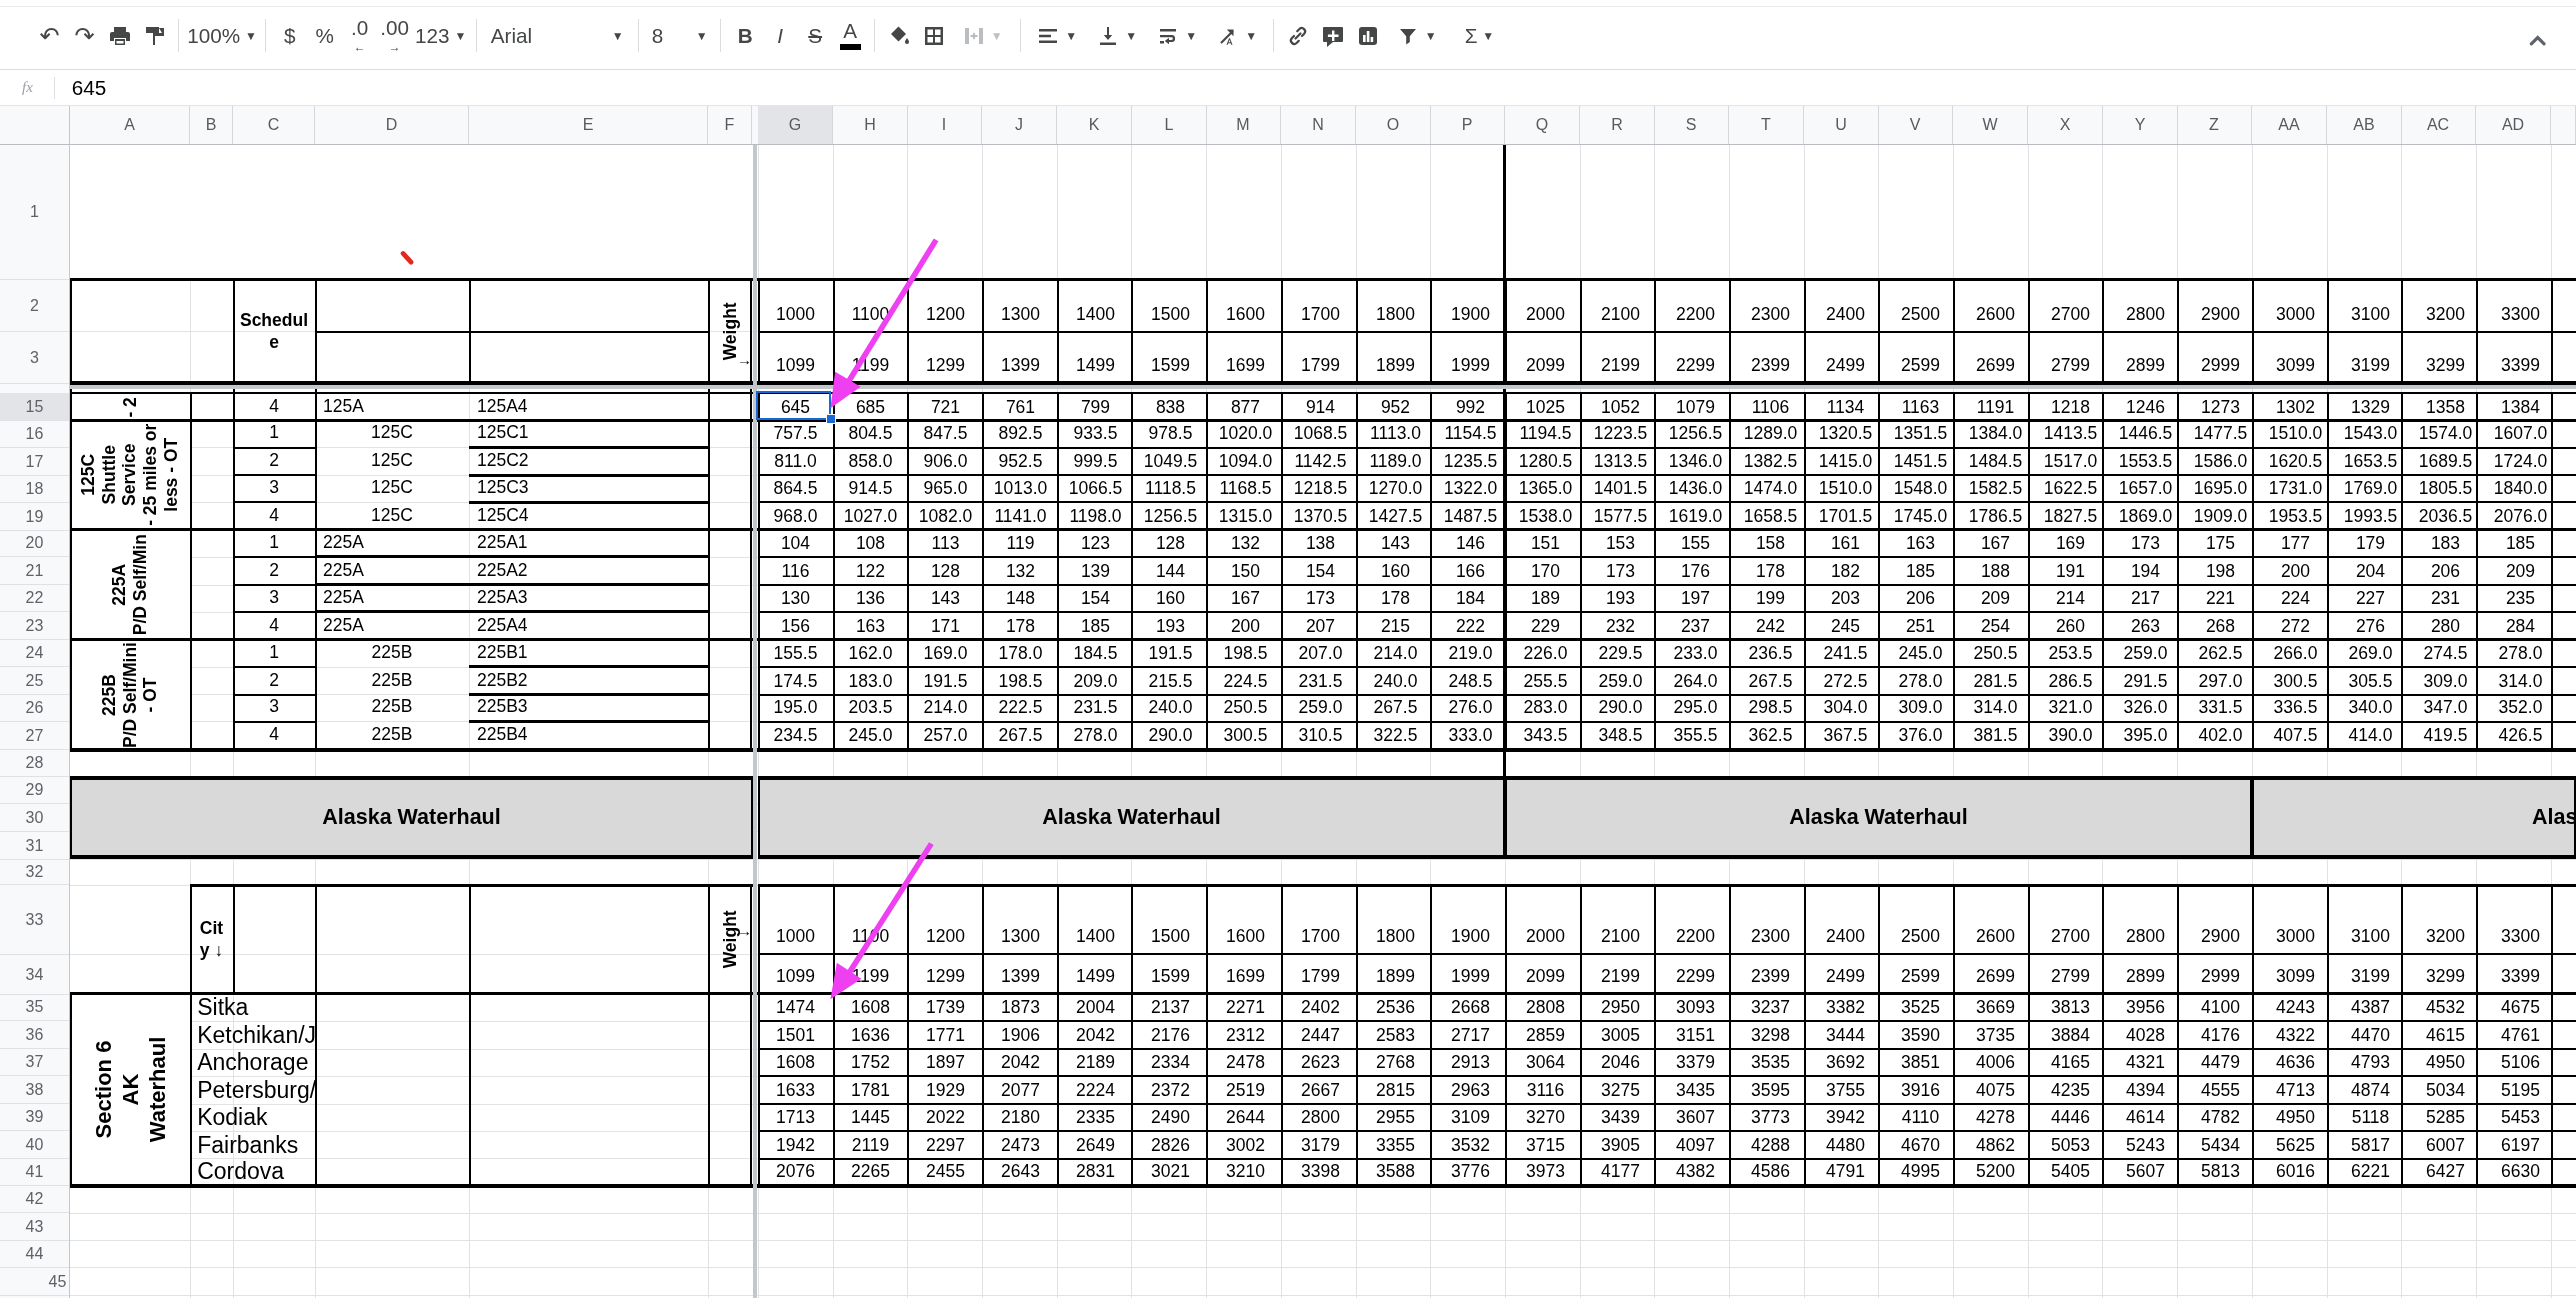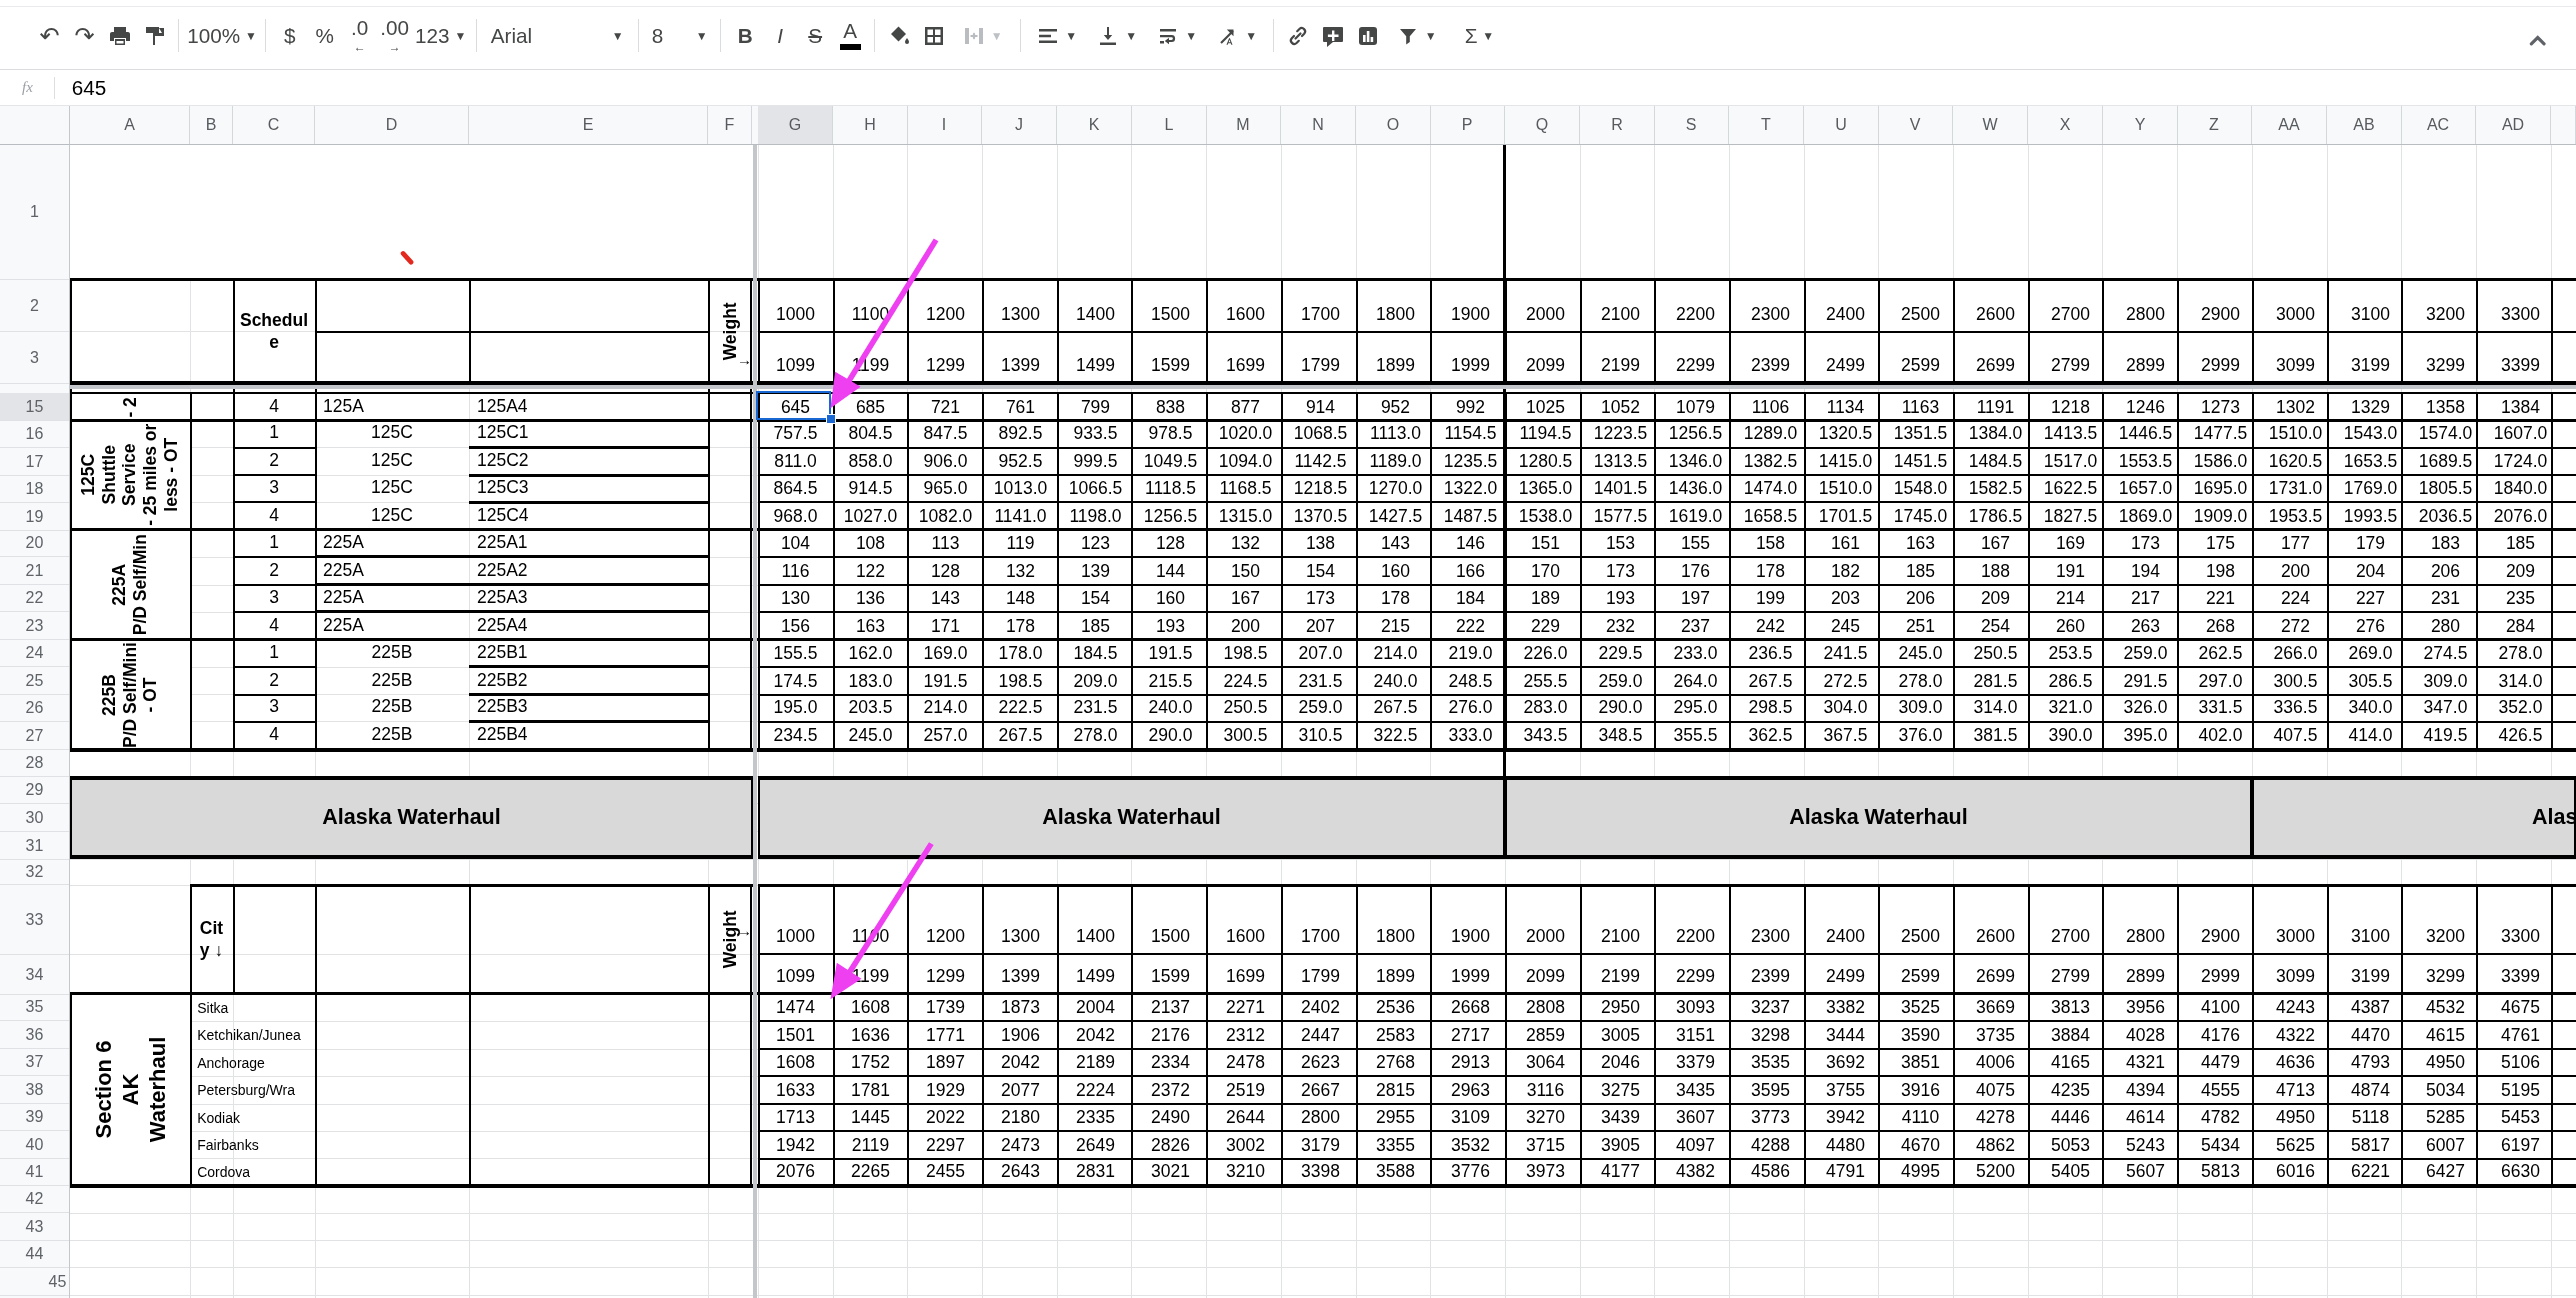"Sitka" .city { font-size: 14px -> 23px }
